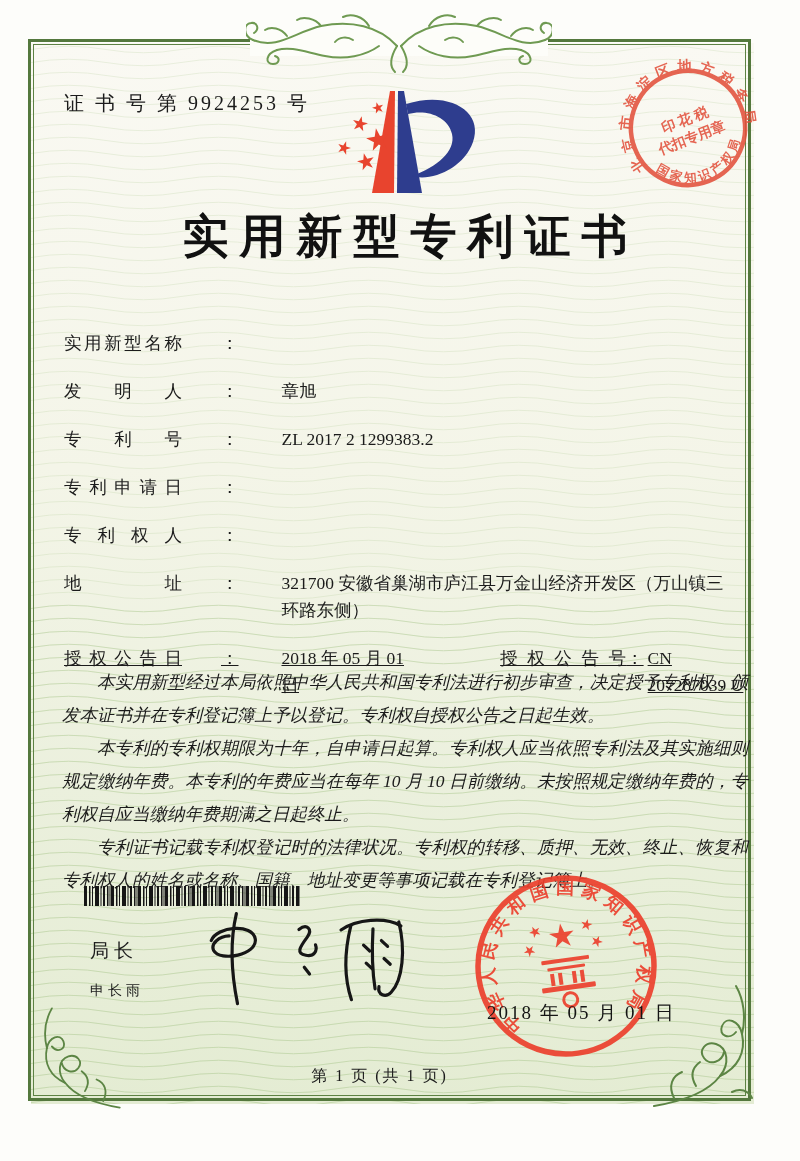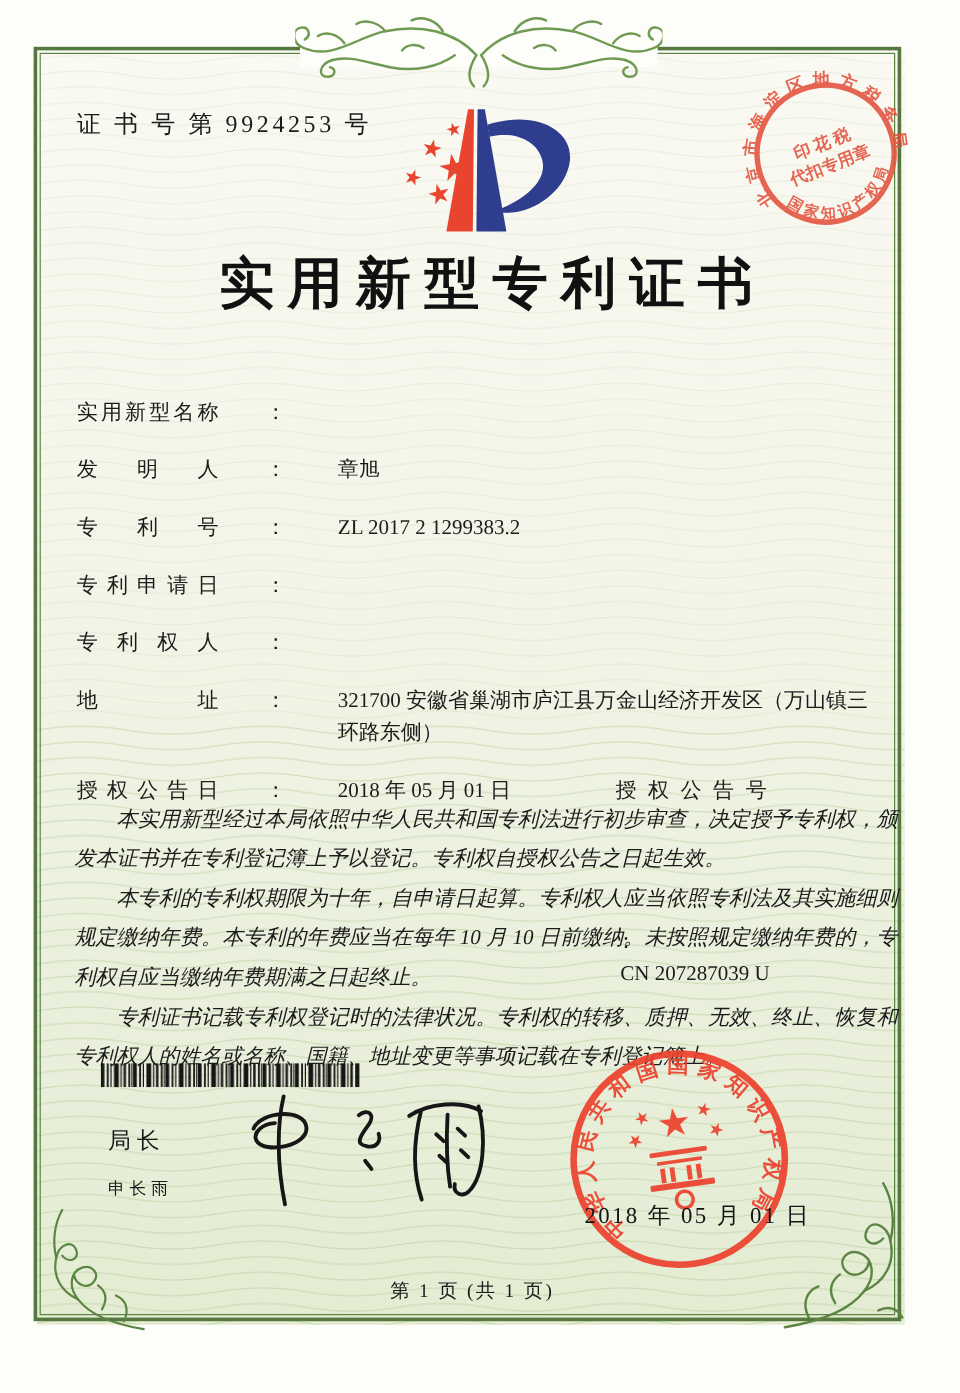"授权公告日" .auth-row { text-decoration: none -> underline }
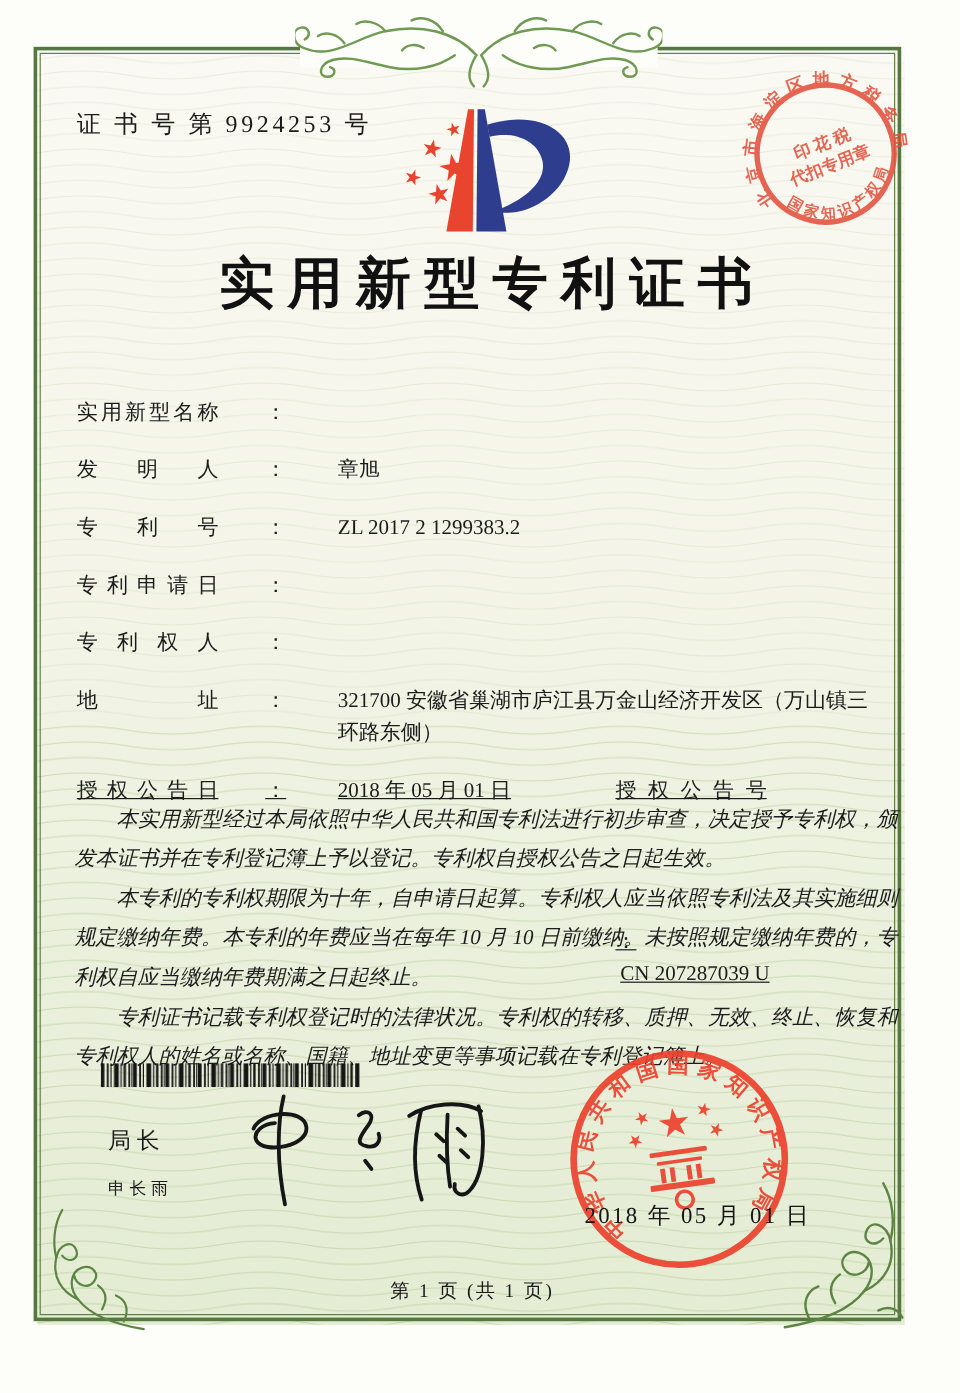"授权公告号" .auth-right { flex-direction: column -> none }
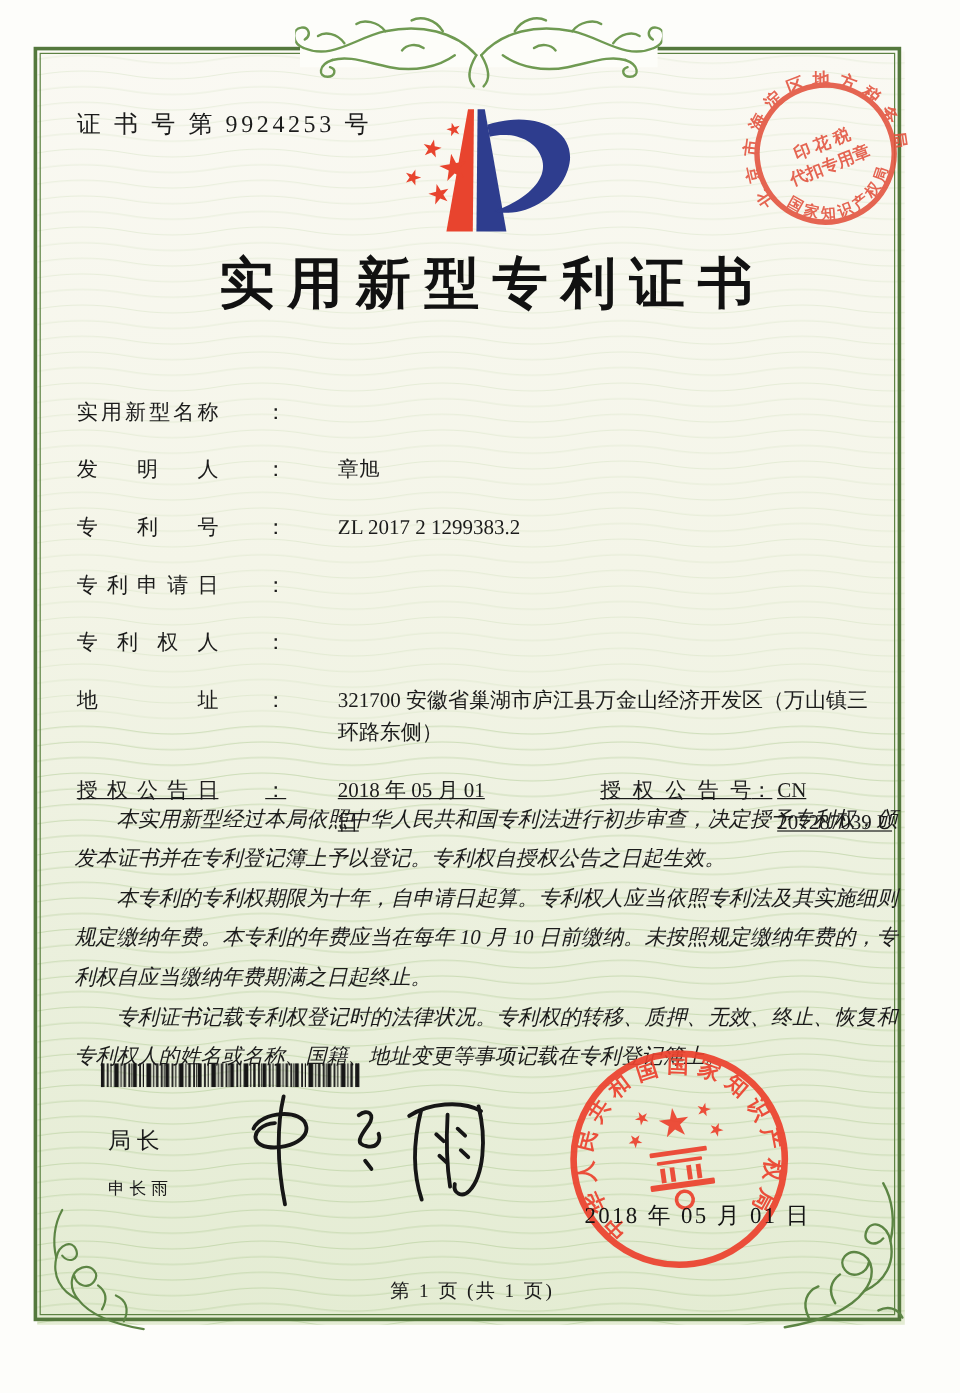"第 1 页 (共 1" .footer { left: 32px -> 18px }
